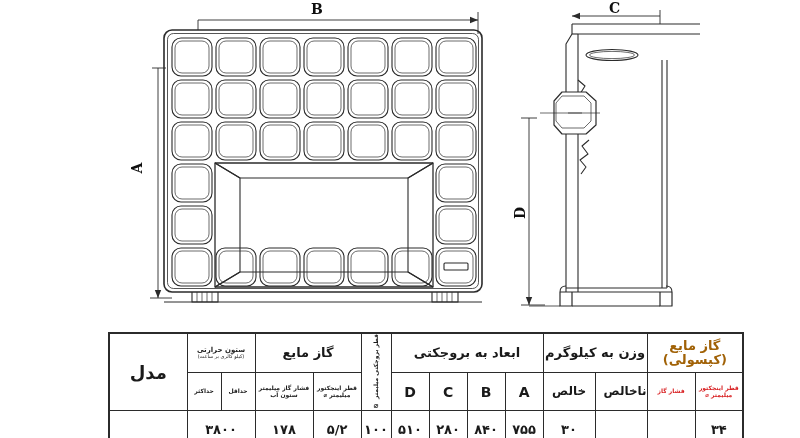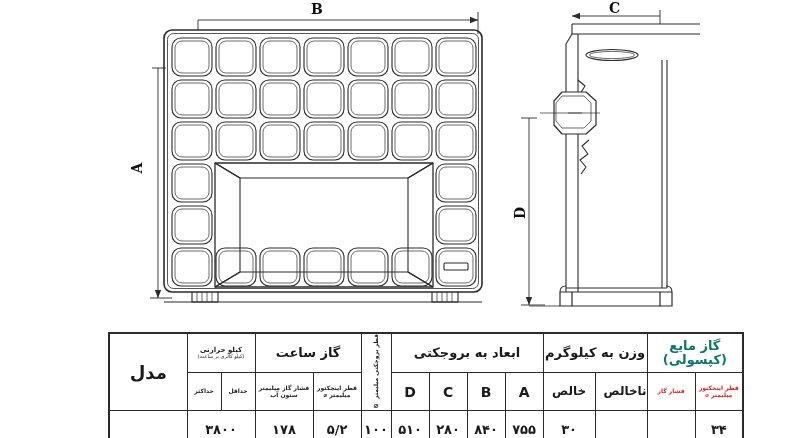"کیلو حرارتی" span { text: کیلو -> ستون }
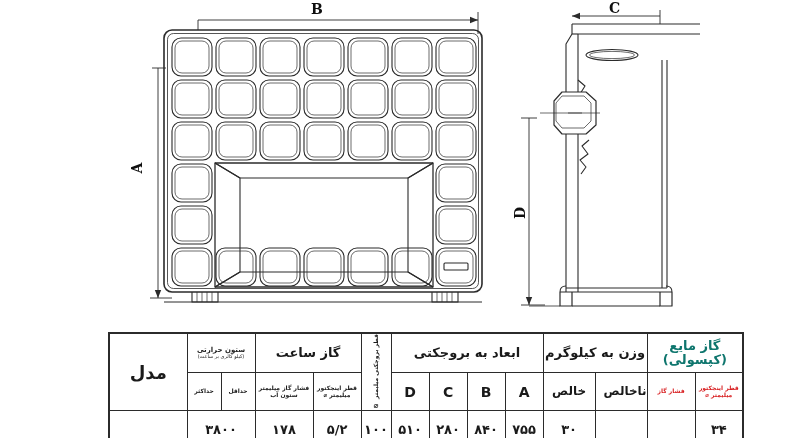"گاز ساعت" td.h-main { text: ساعت -> مایع }
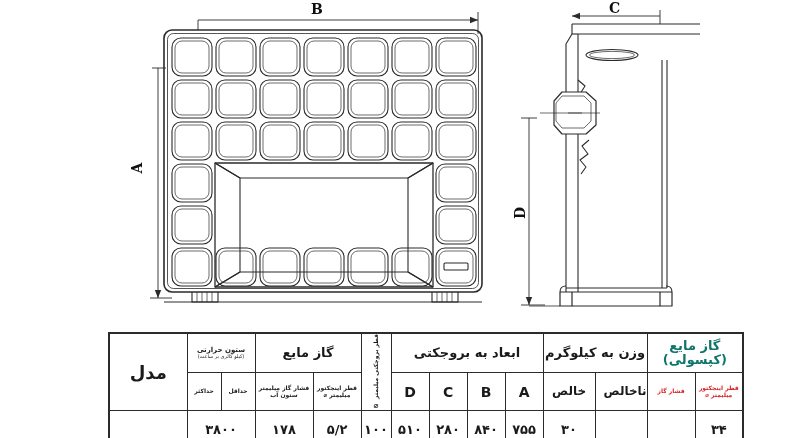"گاز مایع (کپسولی)" .h-main.red { color: #0f766e -> #a16207 }
